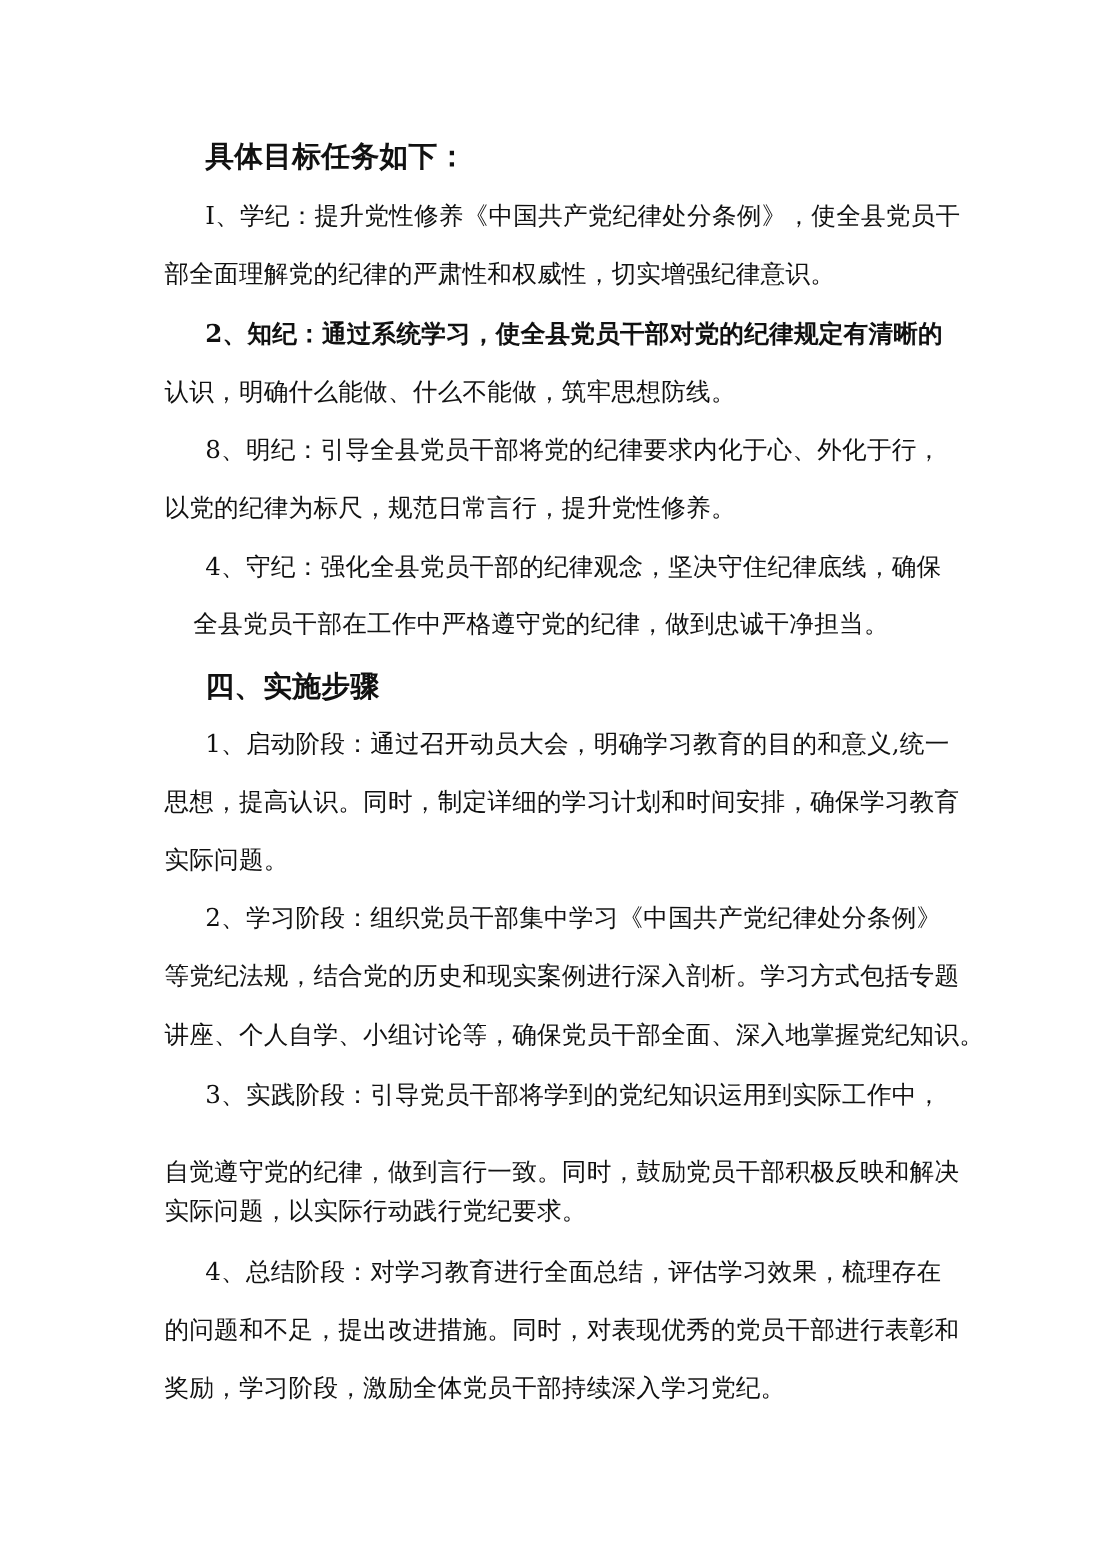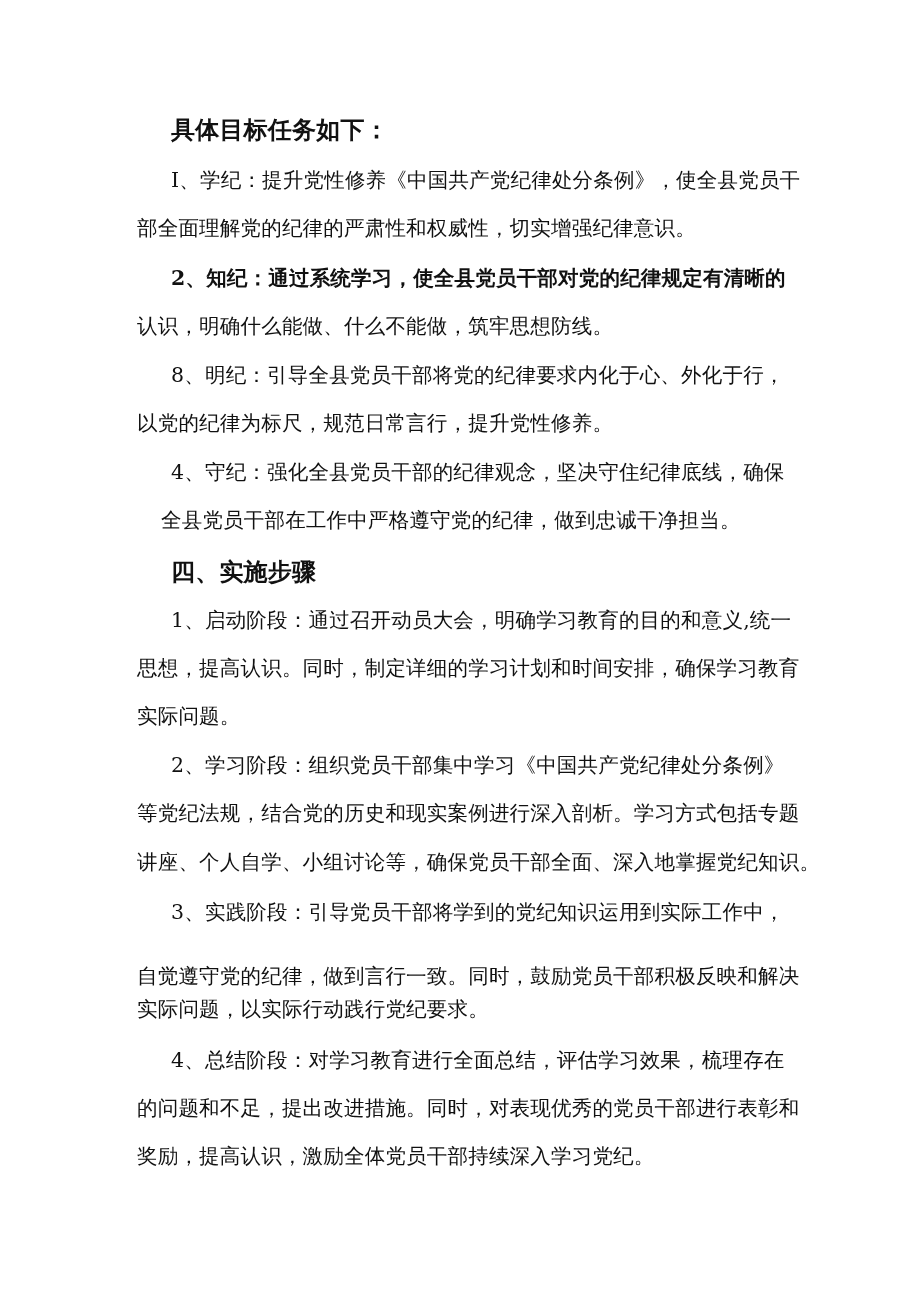"奖励，提高认识，激励全体党员干部持续深入学习党纪。" div.line { text: 提高认识 -> 学习阶段 }
